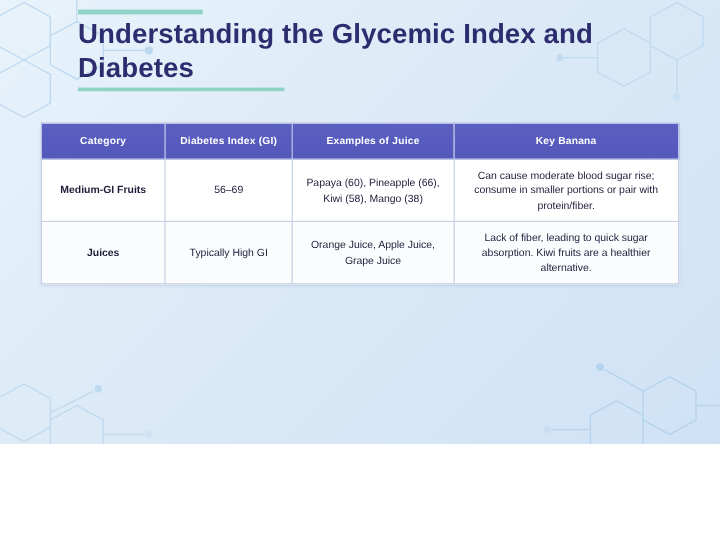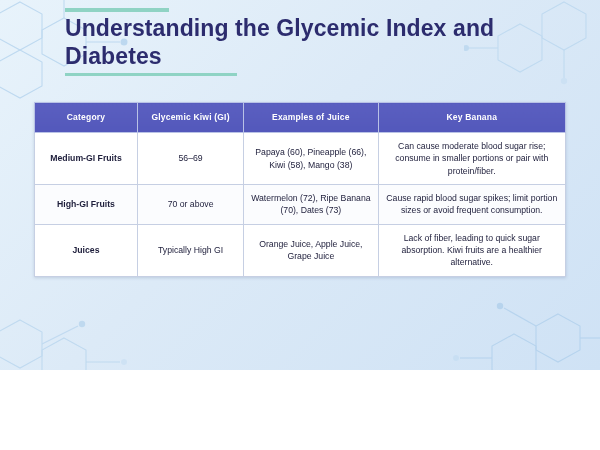"Glycemic Kiwi (GI)" th { text: Glycemic Kiwi -> Diabetes Index }
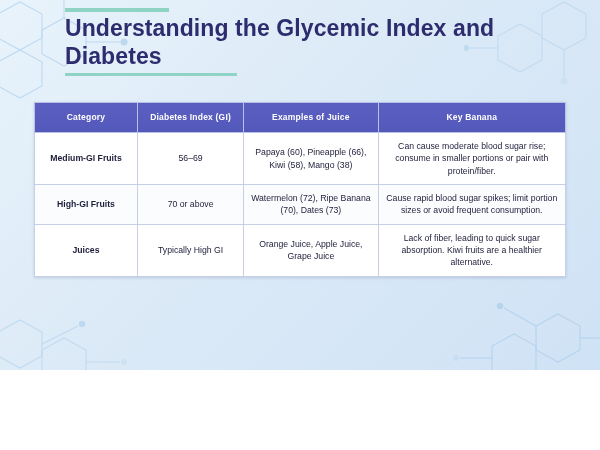"High-GI Fruits" tr { html: <tr> <td>High-GI Fruits</td> <td>70 or above</td> <td>Watermelon (72), Ripe Banana (70), Dates (73)</td> <td>Cause rapid blood sugar spikes; limit portion sizes or avoid frequent consumption.</td> </tr> -> none }
